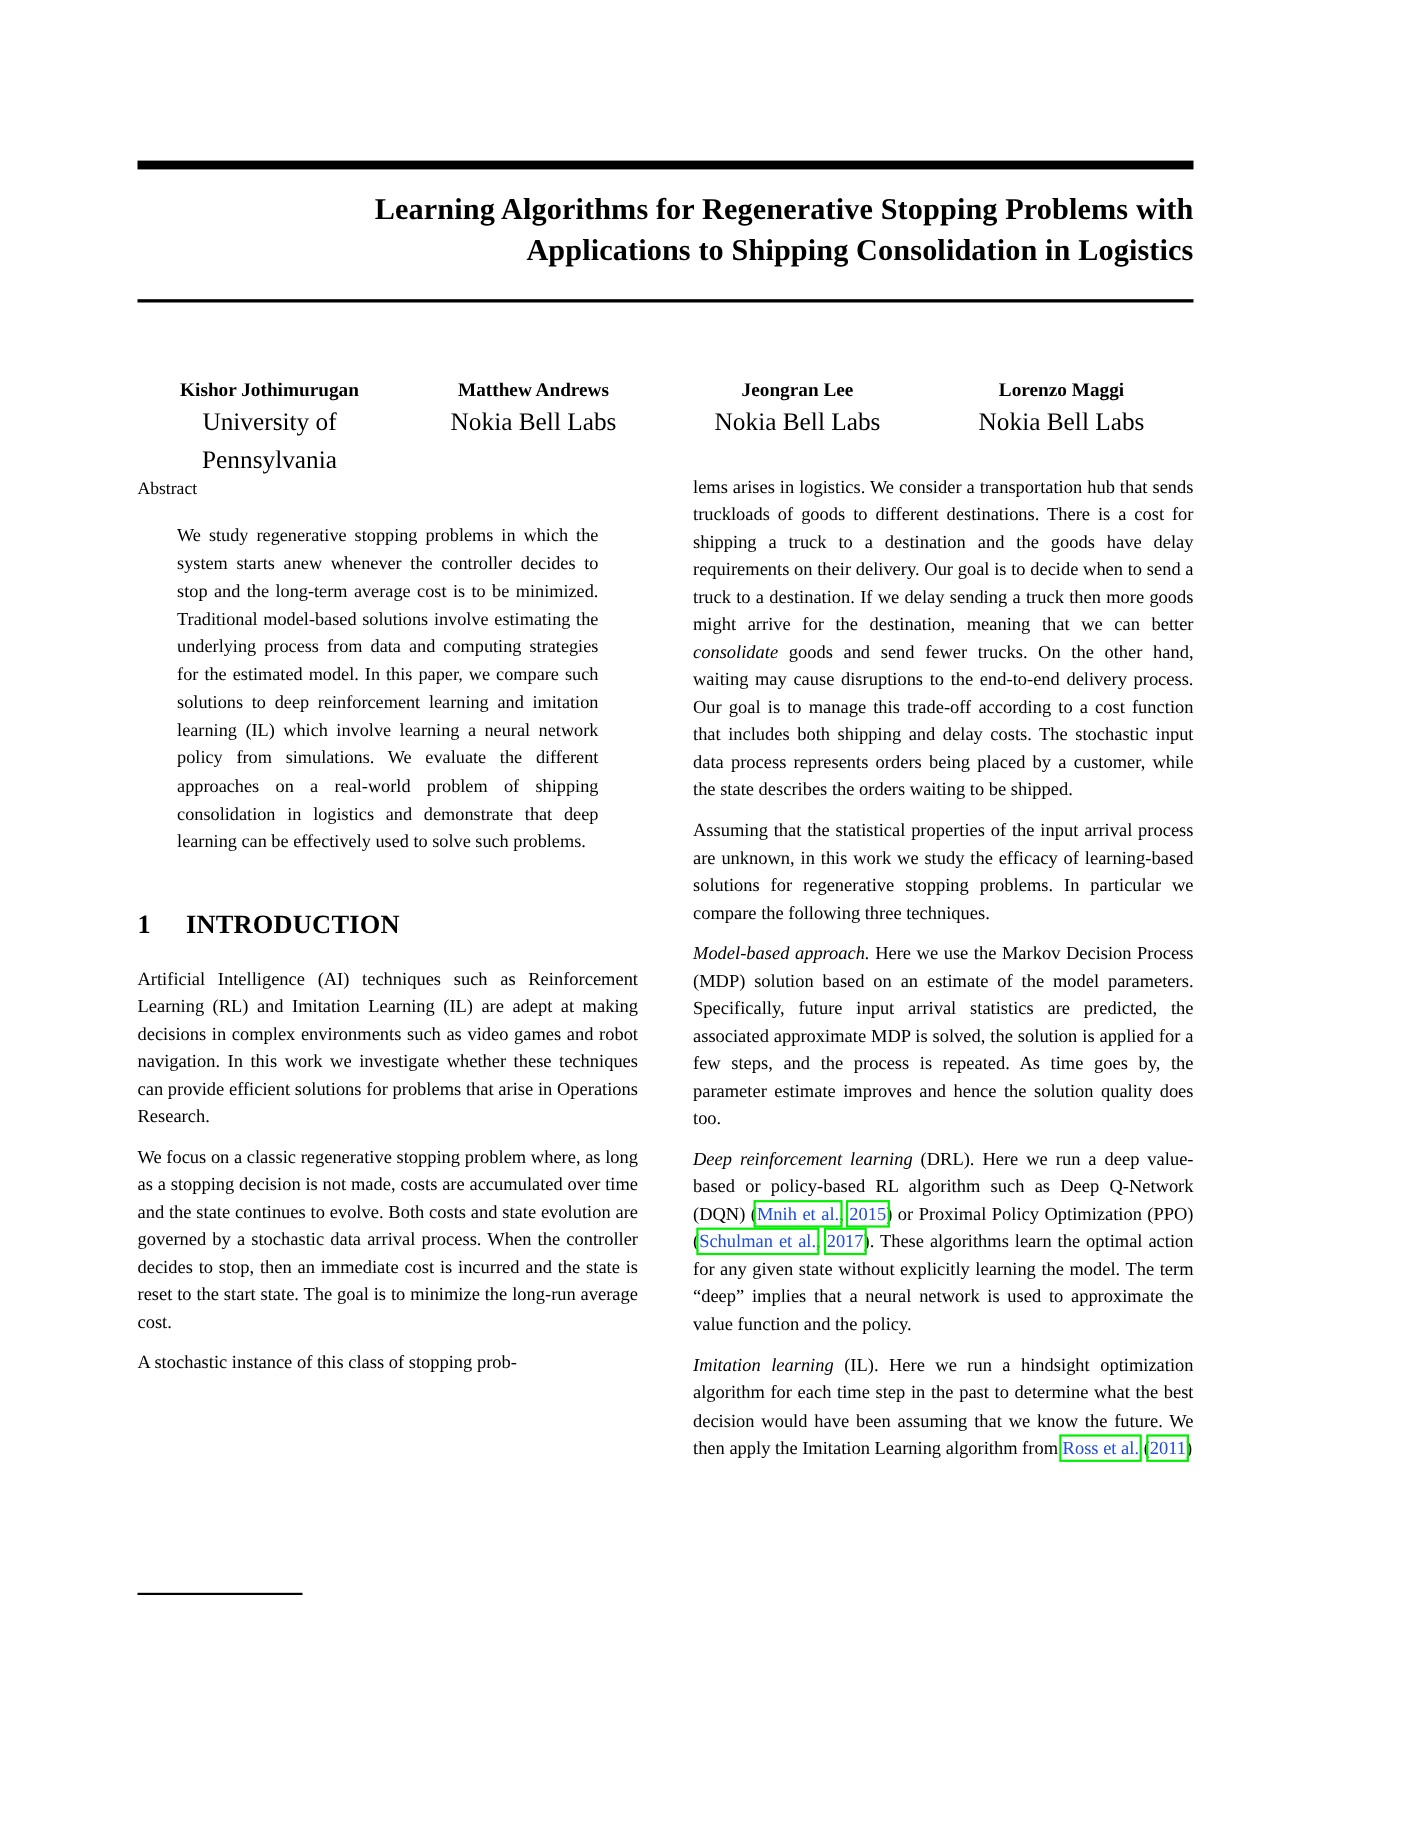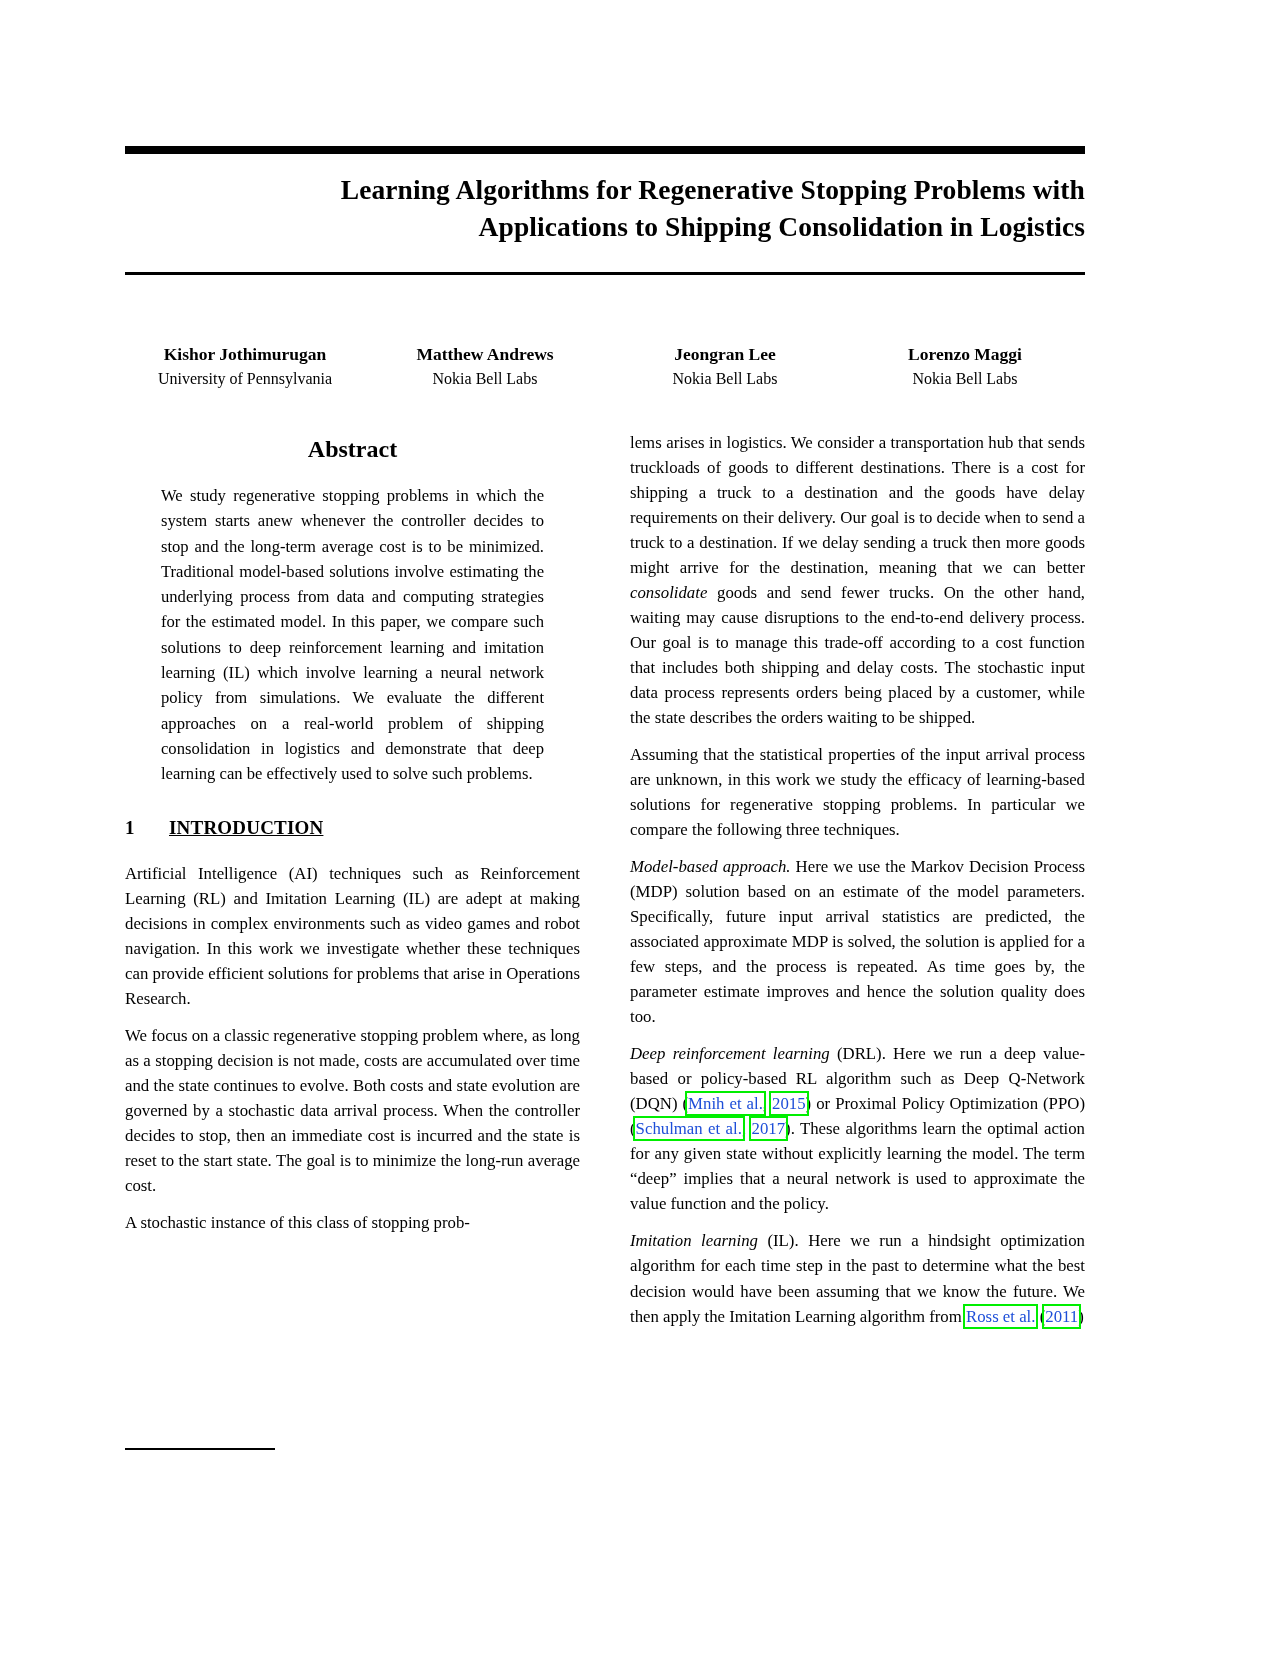"University of Pennsylvania" .author-affil { font-size: 16px -> 23px }
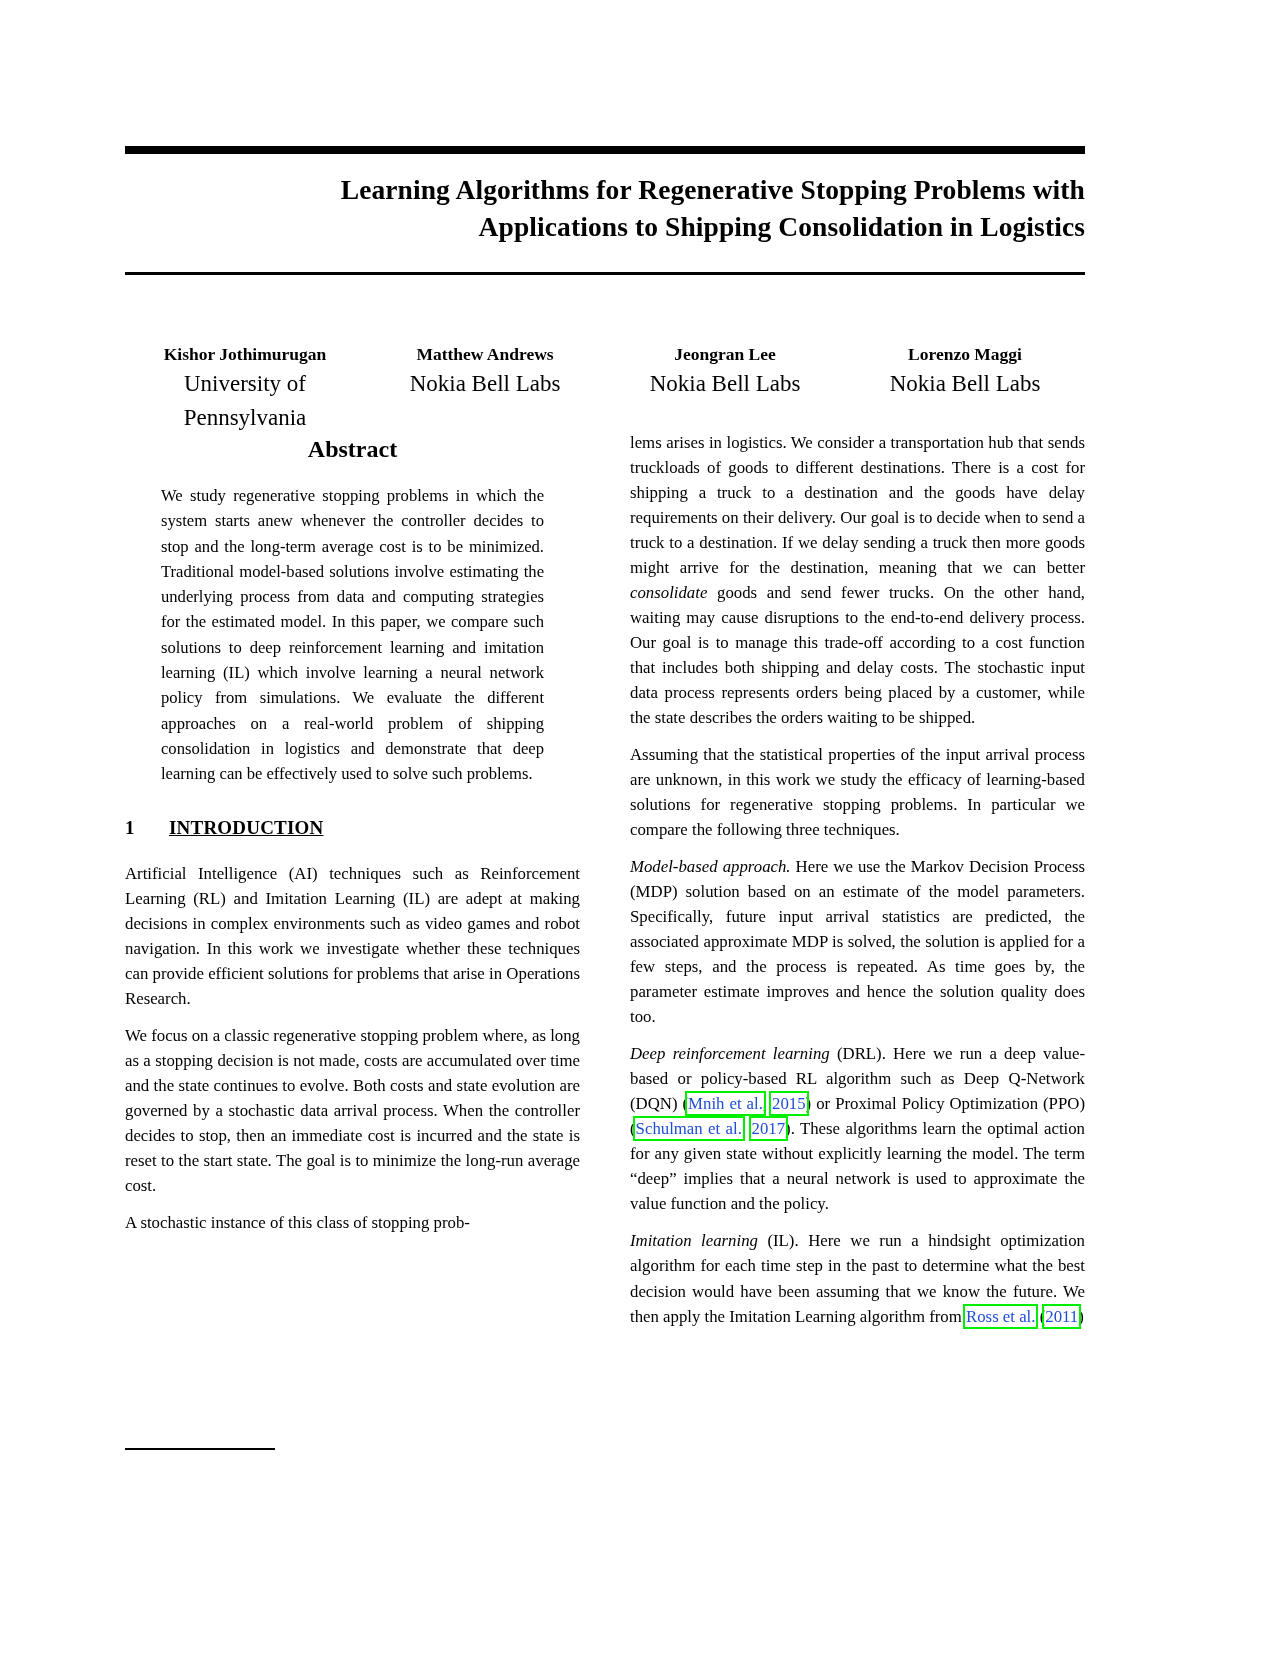"Abstract" .abstract-head { font-size: 24px -> 16px; font-weight: bold -> normal; text-align: center -> none }
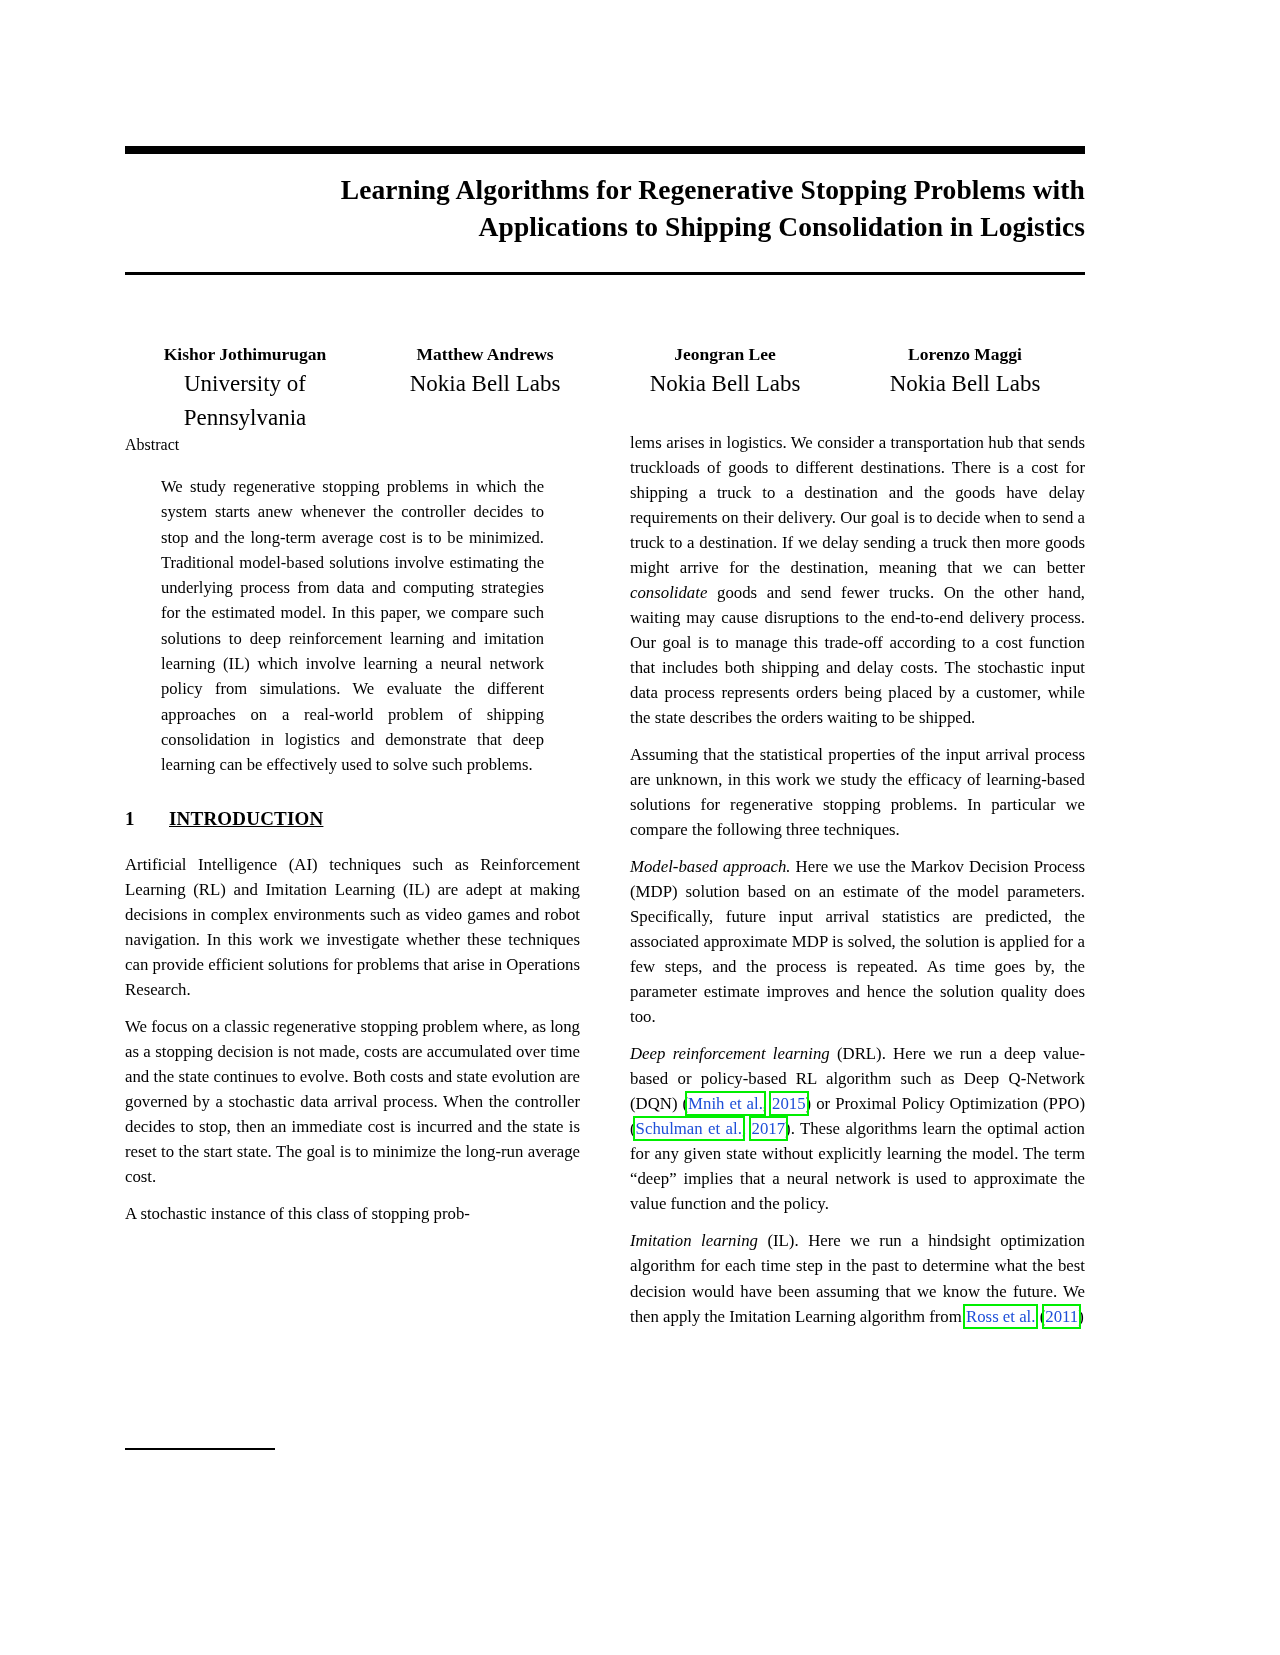"1 INTRODUCTION" .section-head { font-size: 19px -> 24px; margin: 30px 0 22px 0 -> 50px 0 22px 0; text-decoration: underline -> none }
